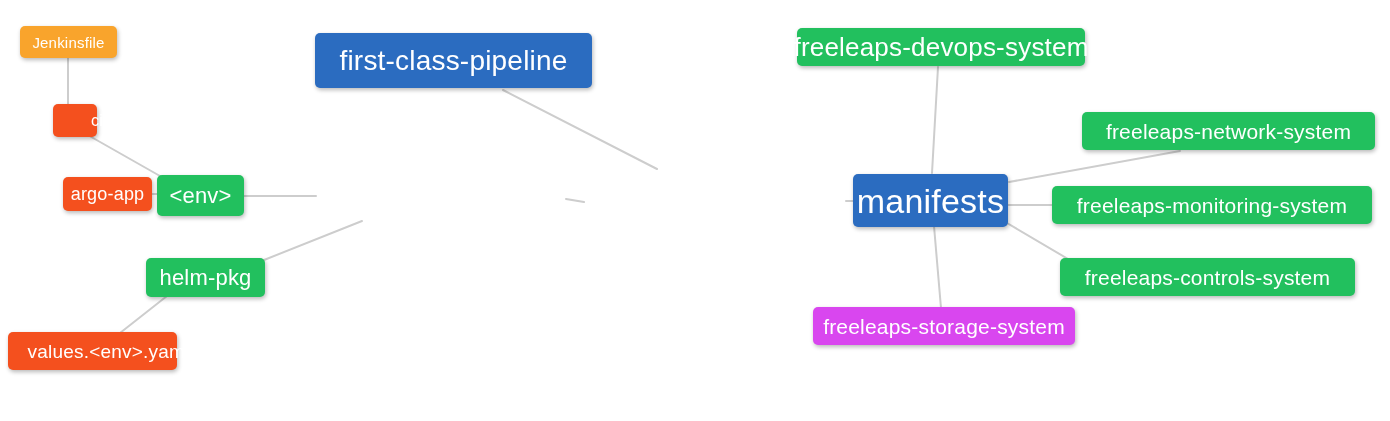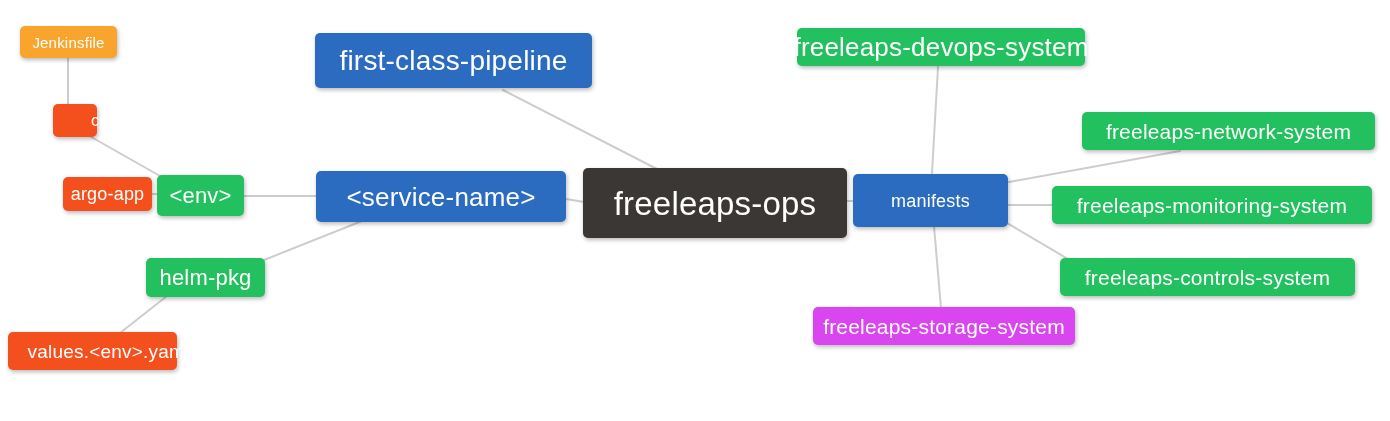"<service-name>" div.node { html: <div> <span>&lt;service-name&gt;</span> </div> -> none }
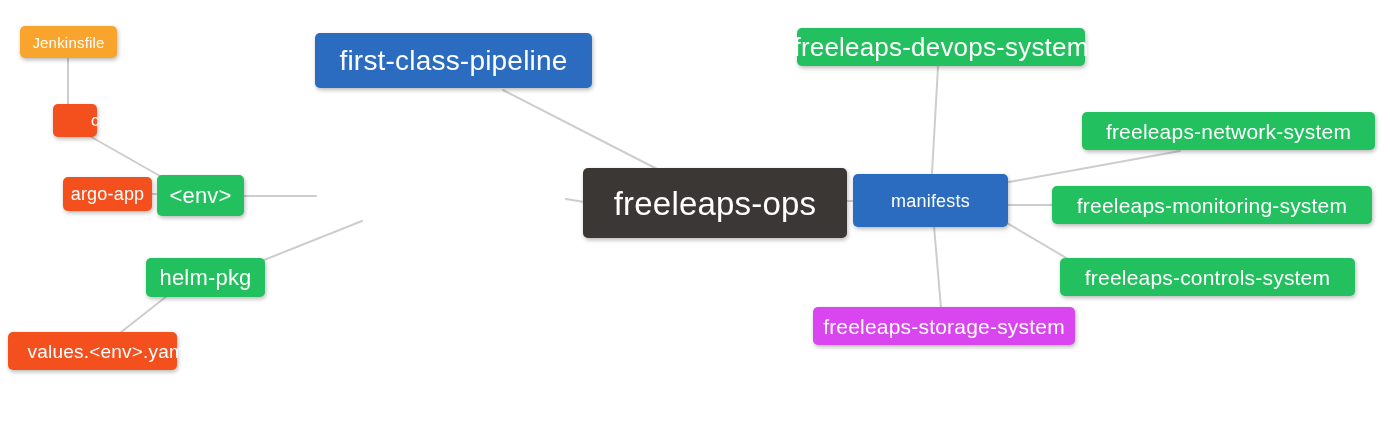"freeleaps-ops" div.node { html: <div> <span>freeleaps-ops</span> </div> -> none }
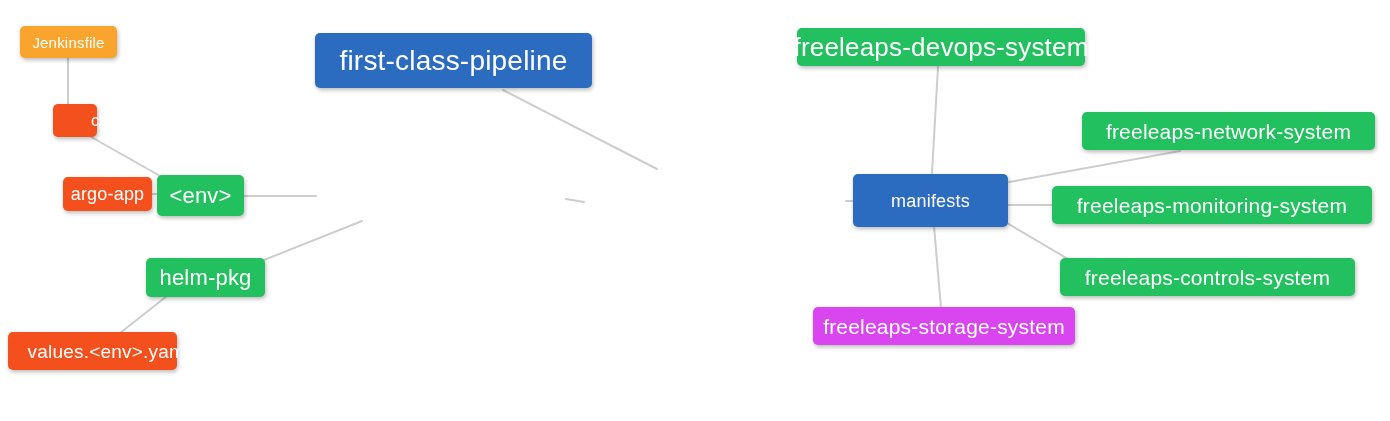"manifests" div.node { font-size: 18px -> 34px }
